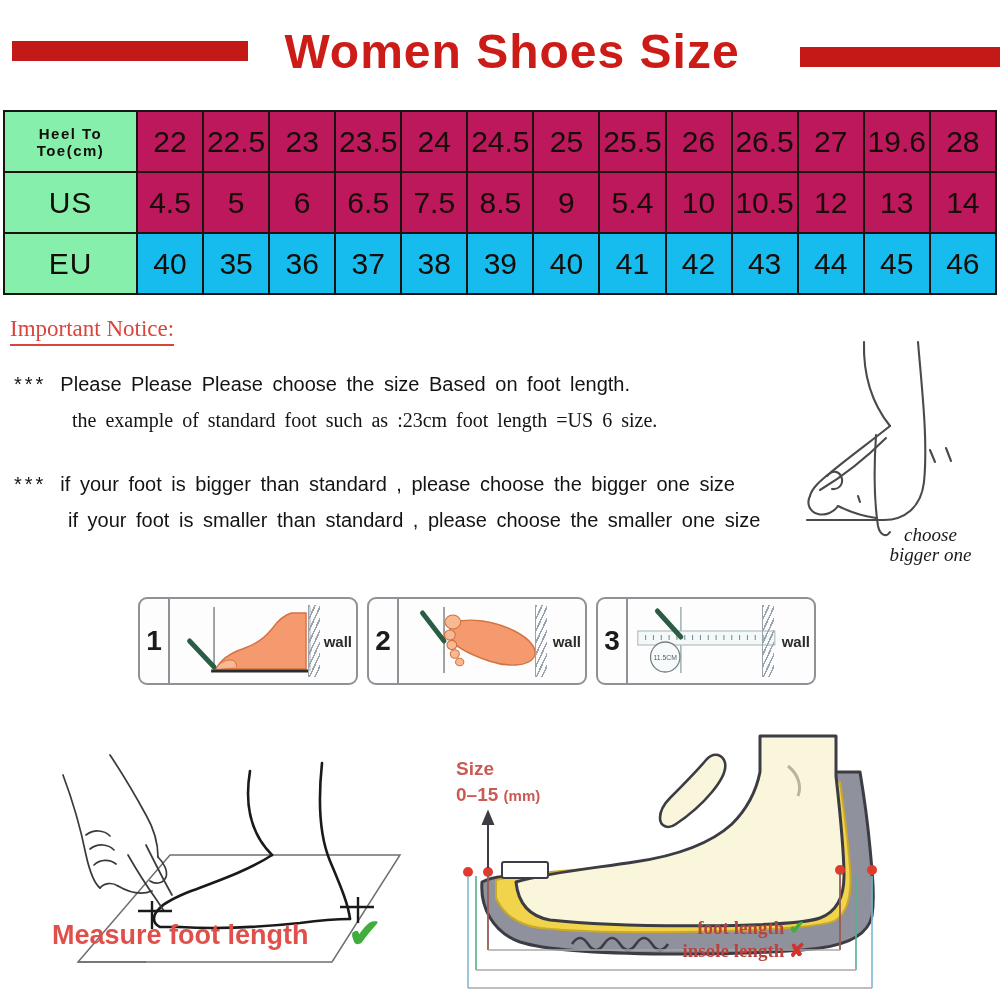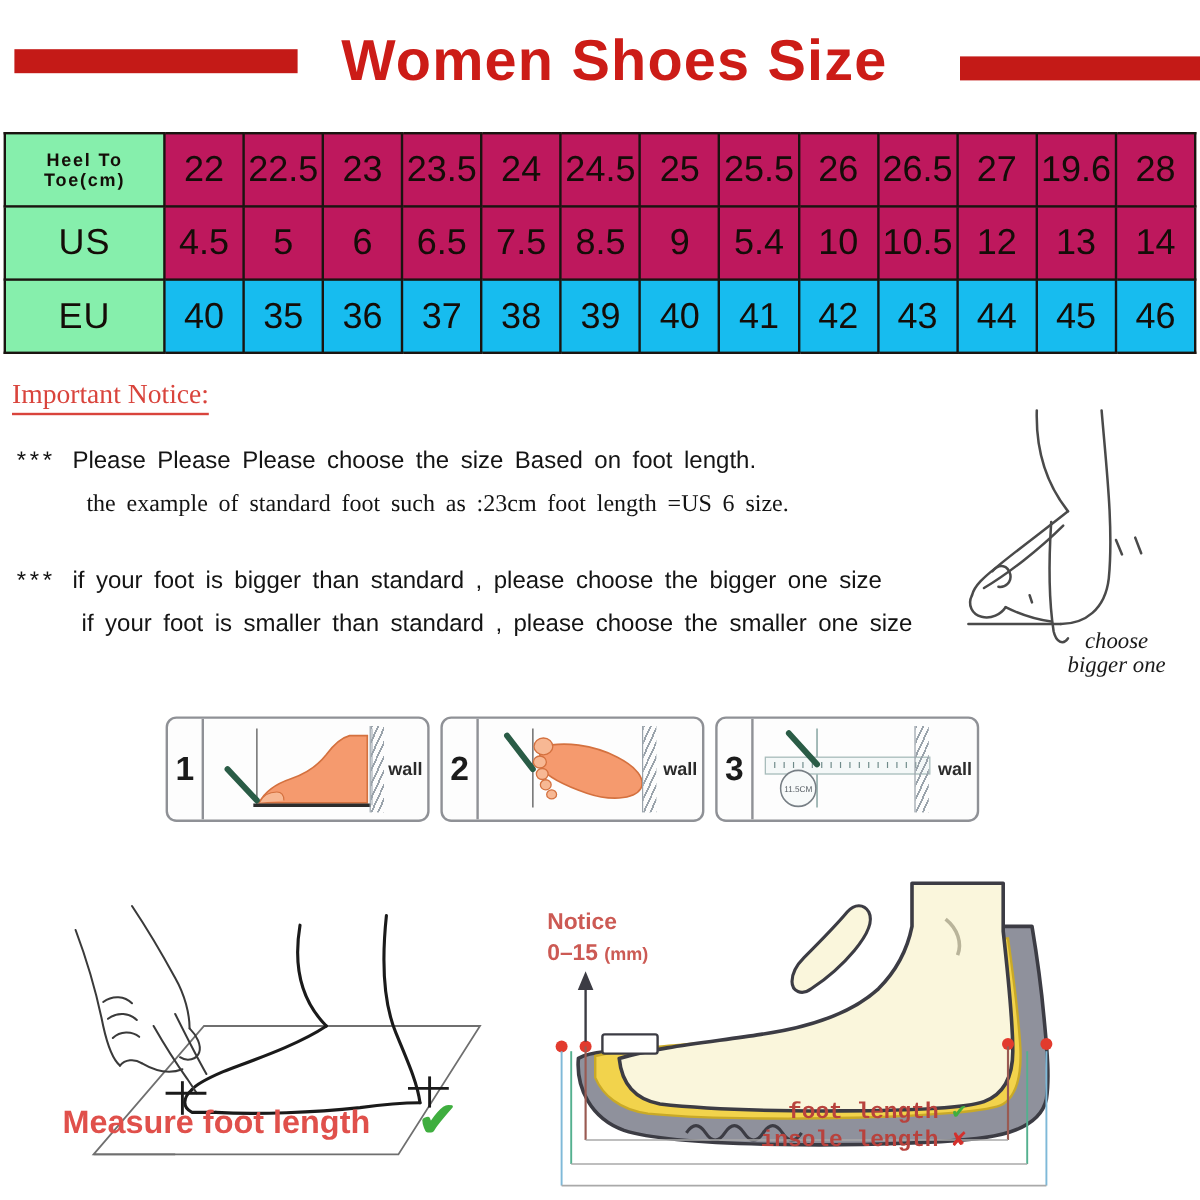"Notice" div { text: Notice -> Size }
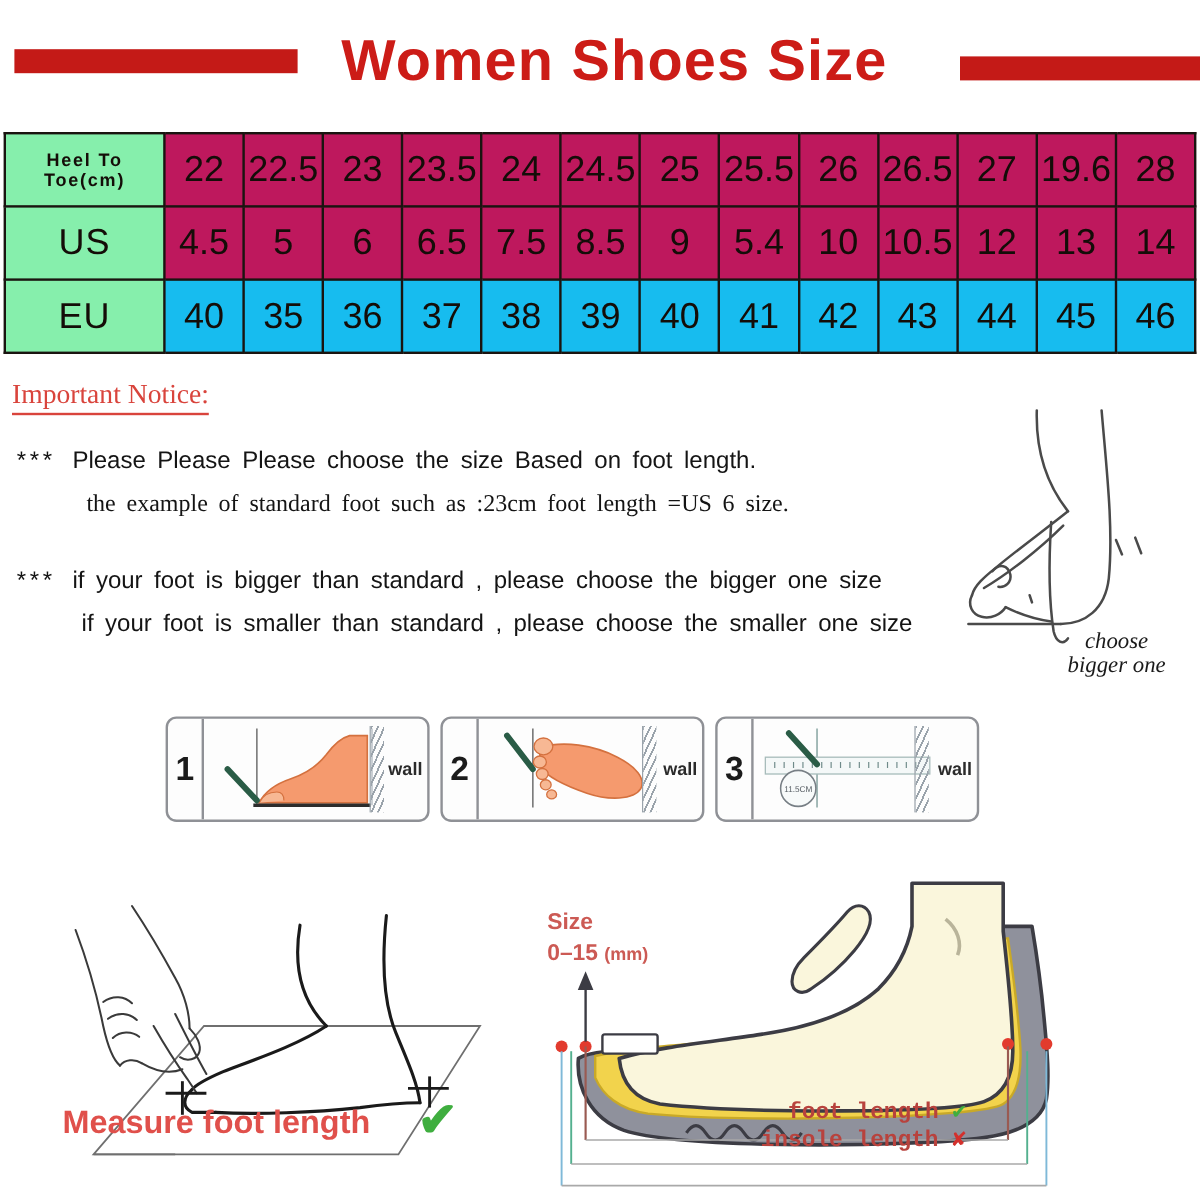"foot length ✔" .len-labels { font-family: Liberation Mono, monospace -> Liberation Serif, serif }
